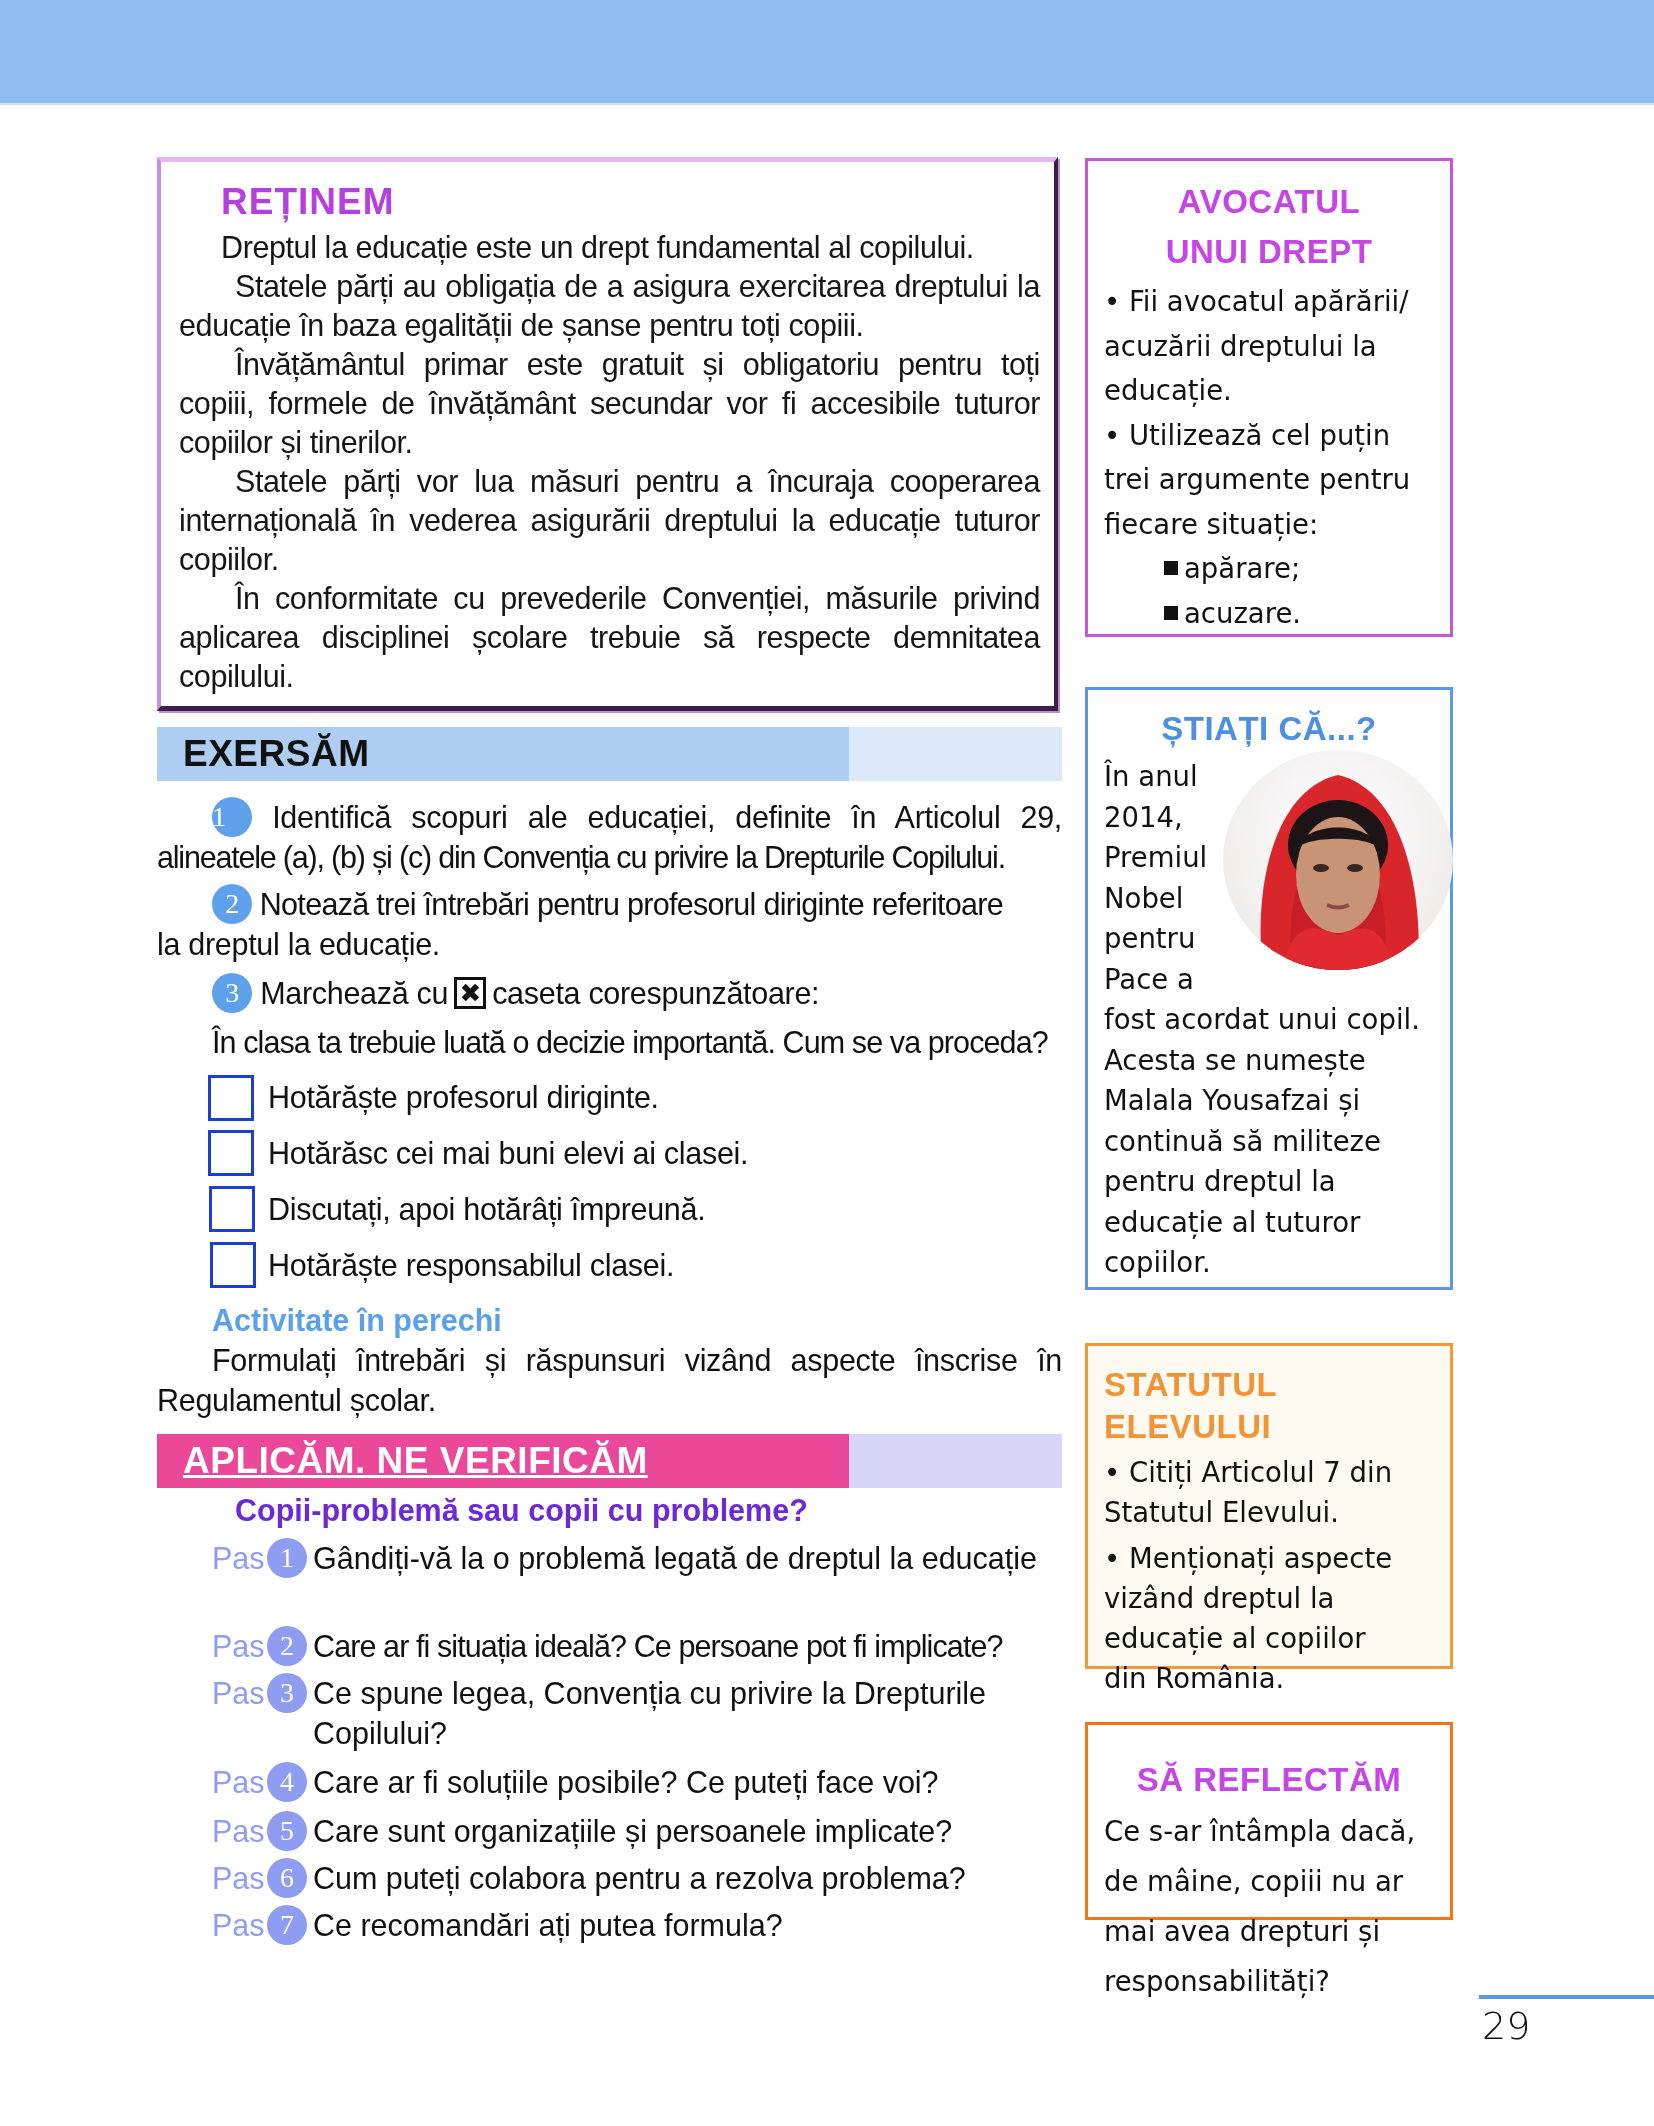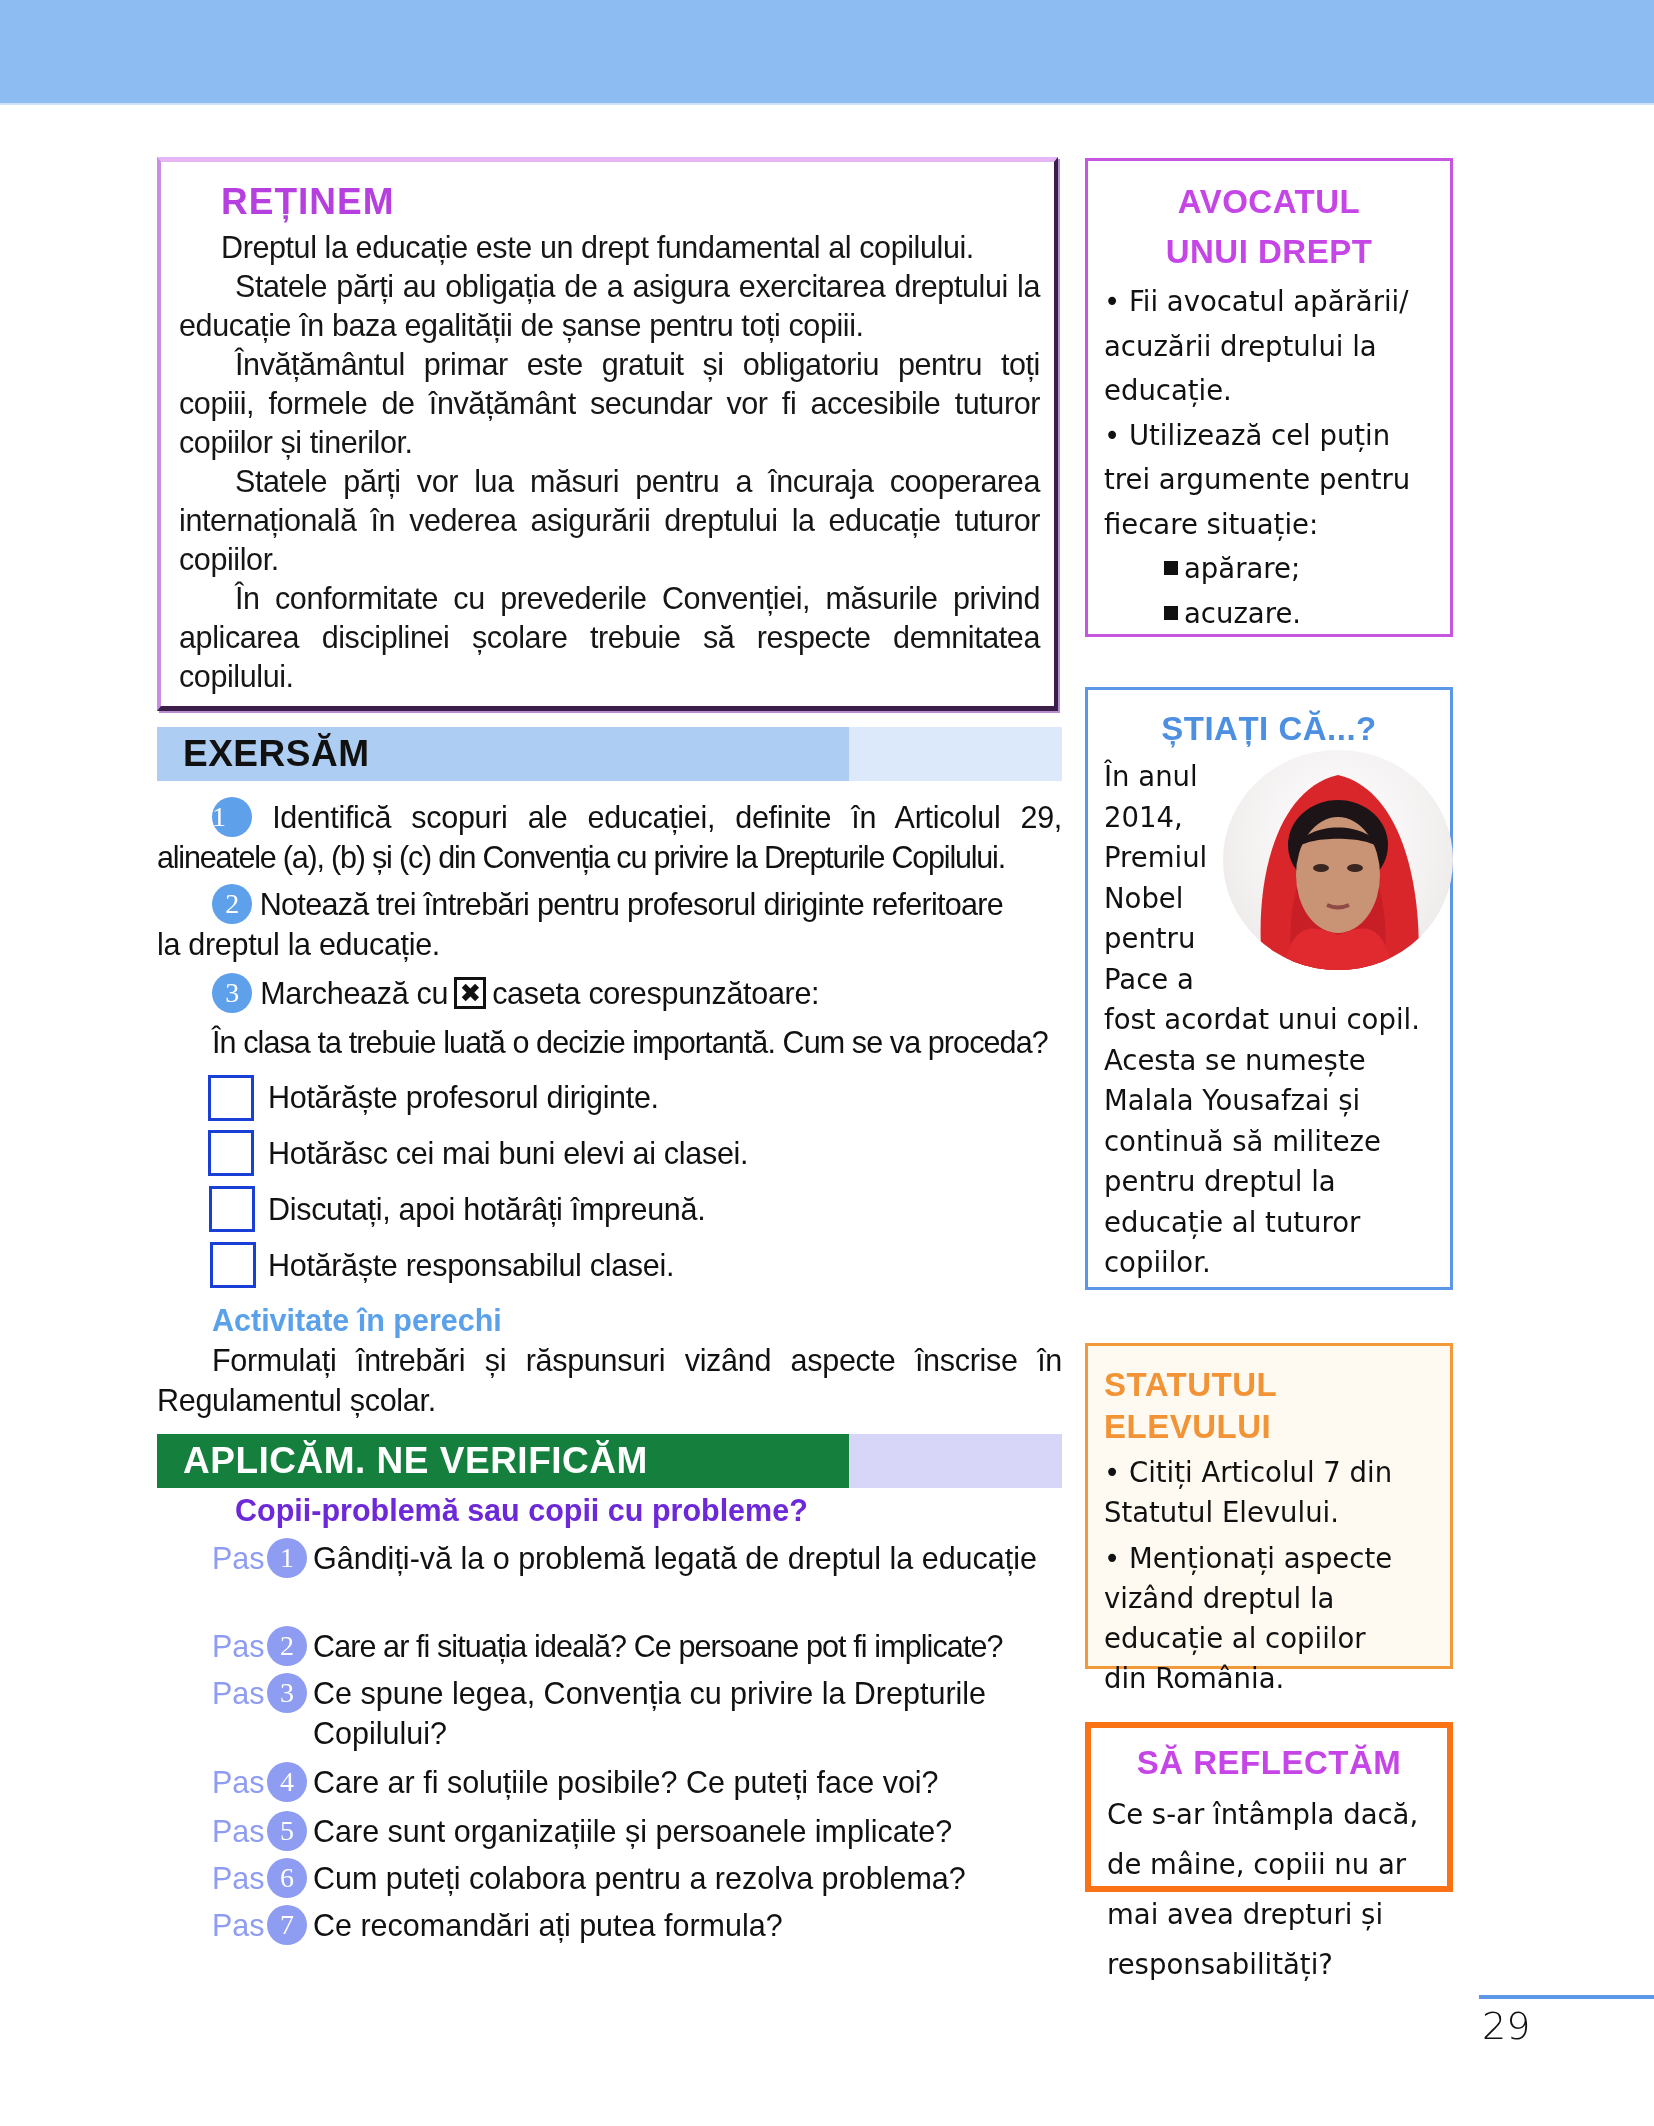"APLICĂM. NE VERIFICĂM" .bar-aplicam .dark { background: #15803d -> #ec4899; text-decoration: none -> underline }
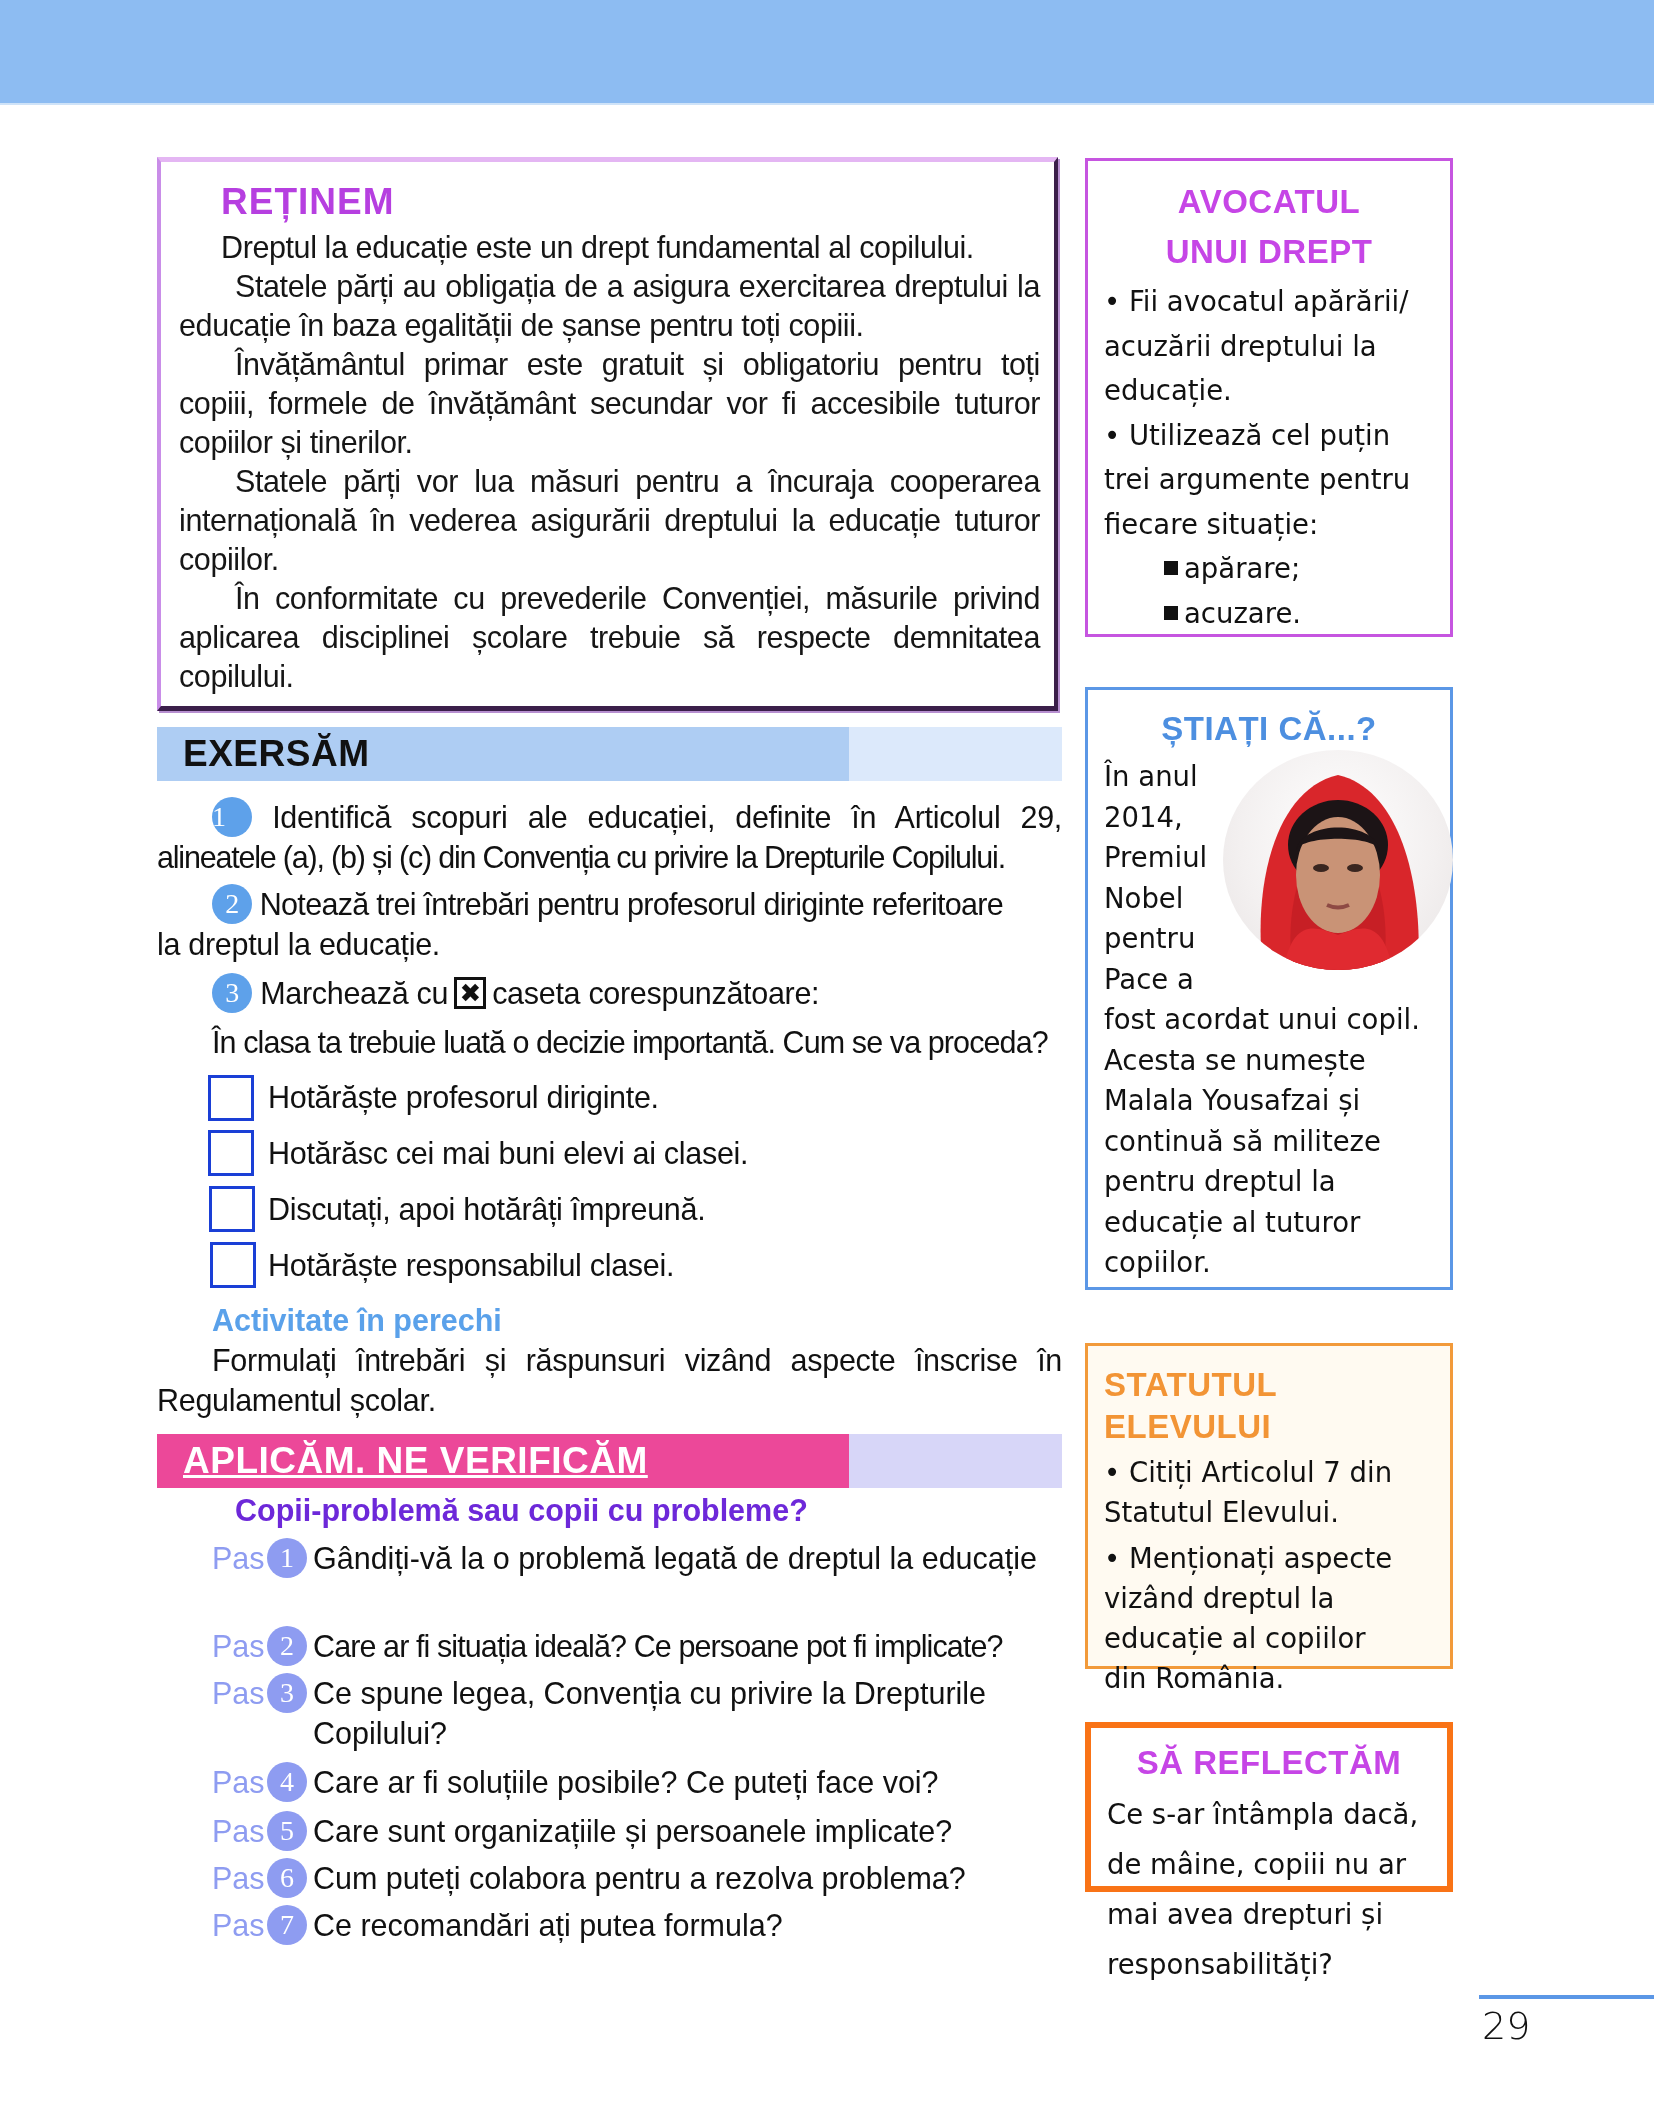"SĂ REFLECTĂM" .reflect { border: 6px solid #f97316 -> 3px solid #f97316; height: 170px -> 198px; padding-top: 6px -> 26px }
